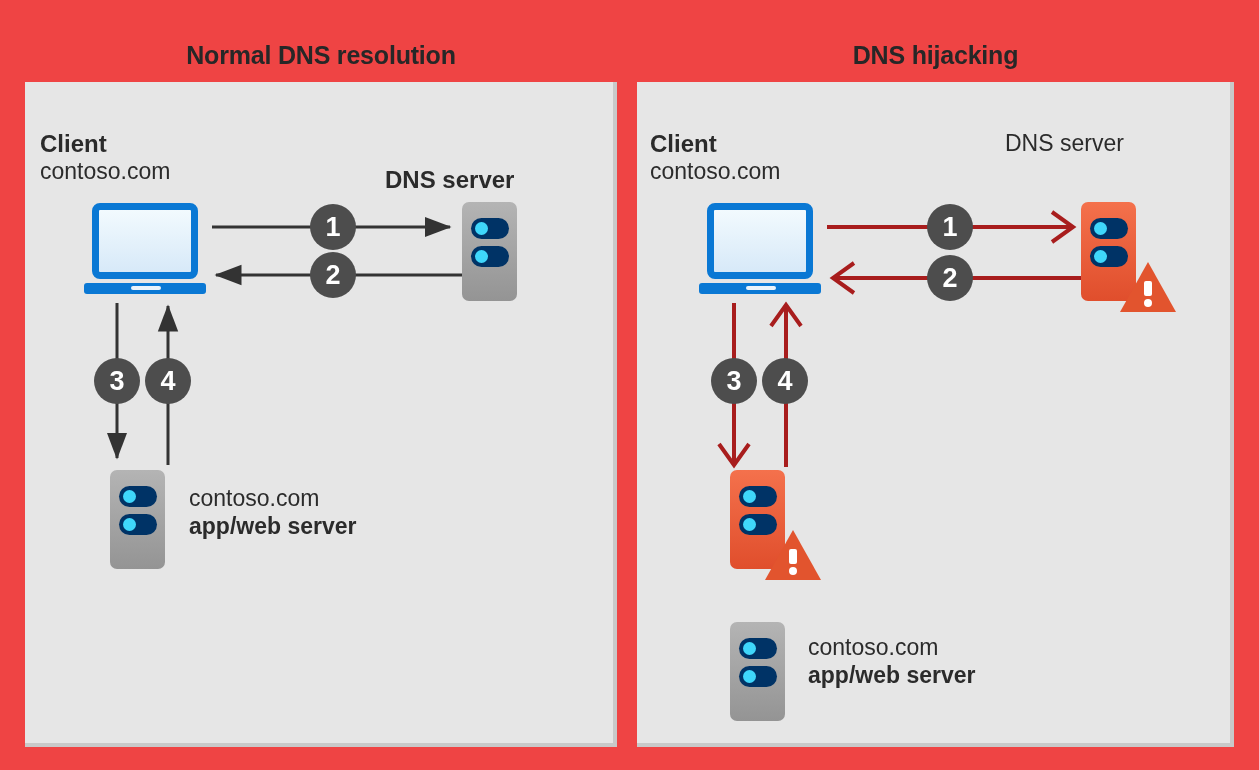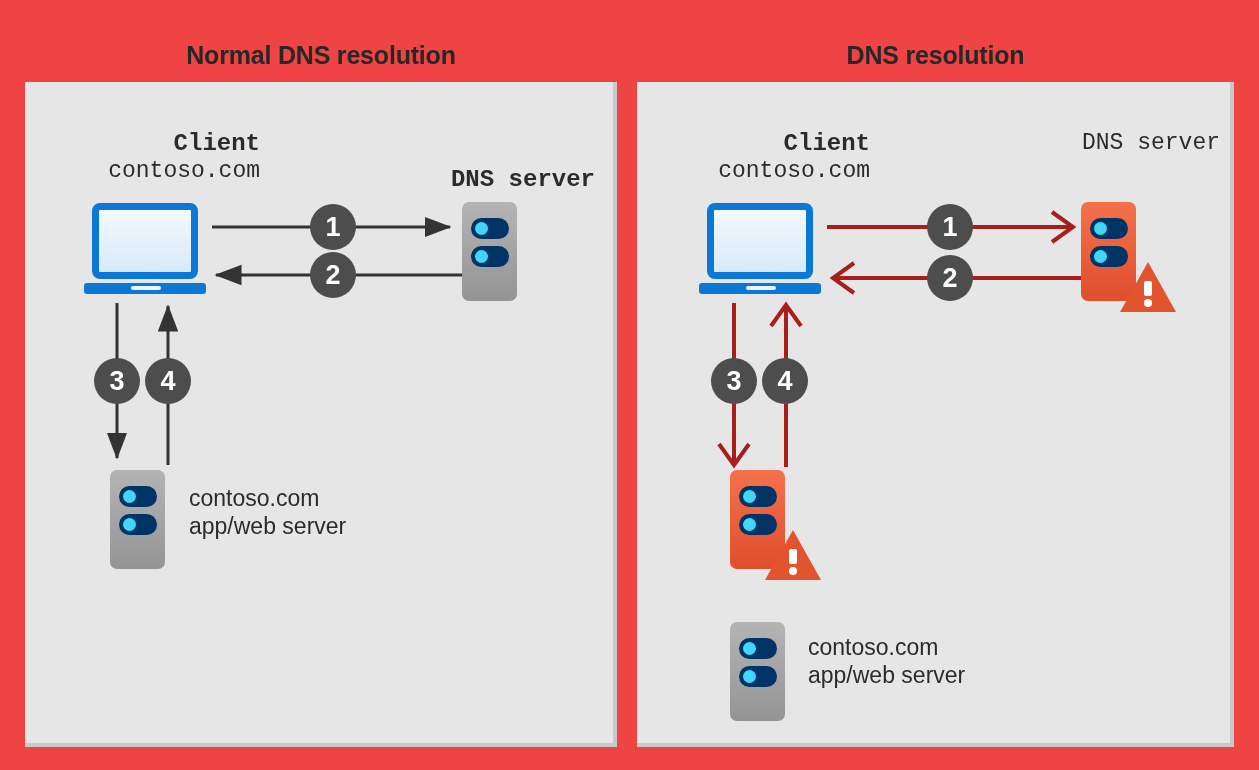"DNS resolution" div.panel-title { text: resolution -> hijacking }
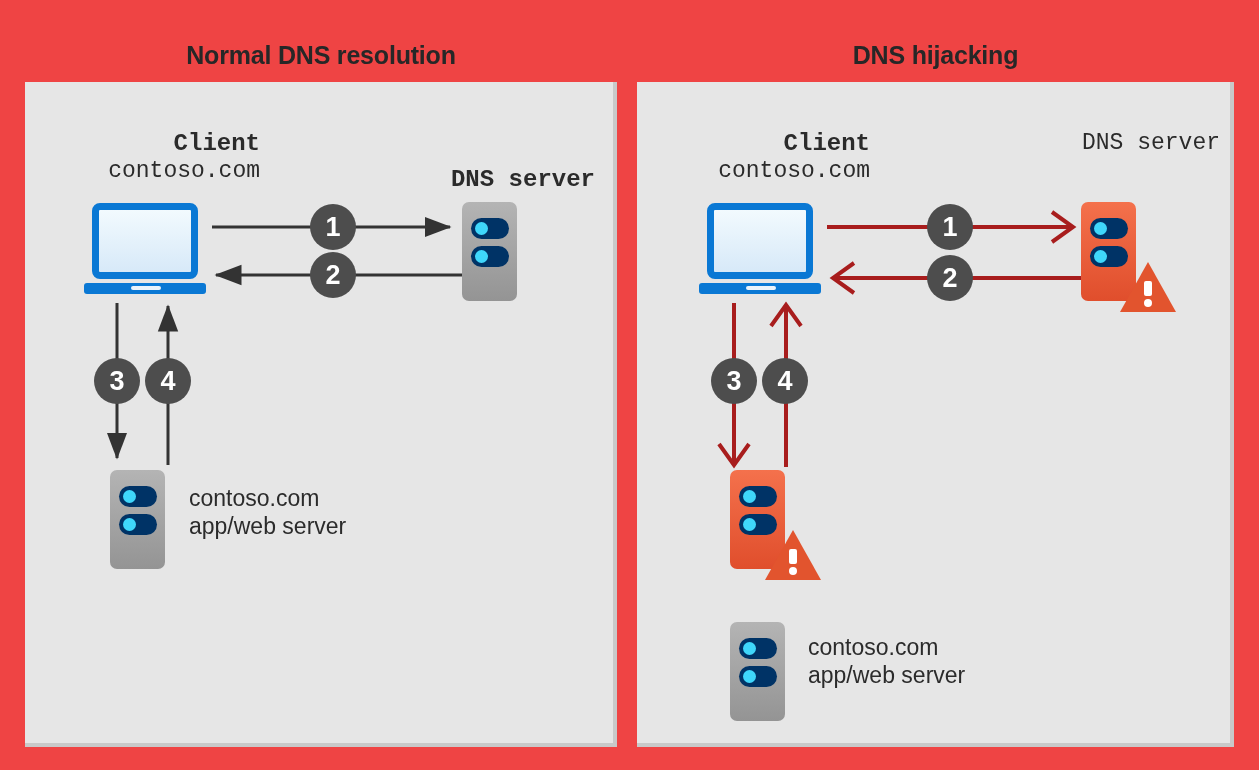"Client" .node-label { font-family: Liberation Mono, monospace -> none; text-align: right -> left }
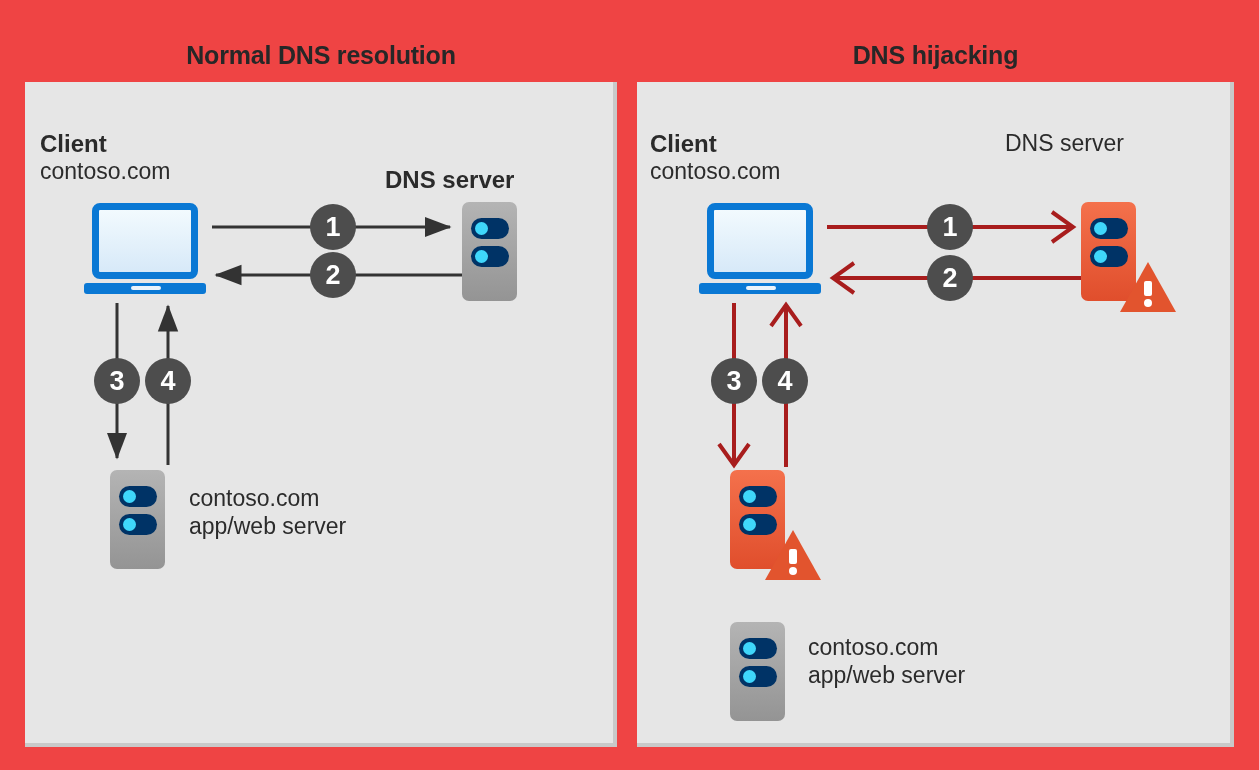"app/web server" .caption .c2 { font-weight: normal -> bold }
